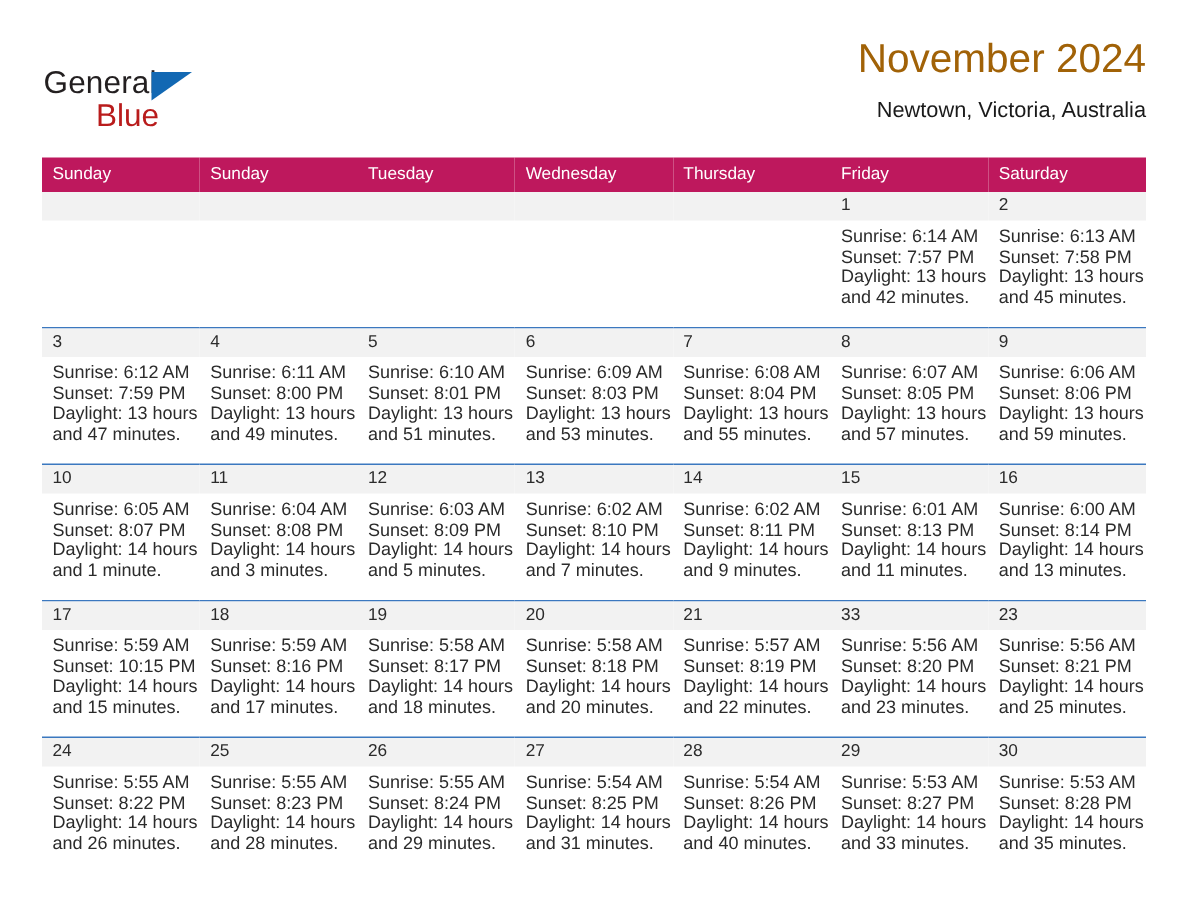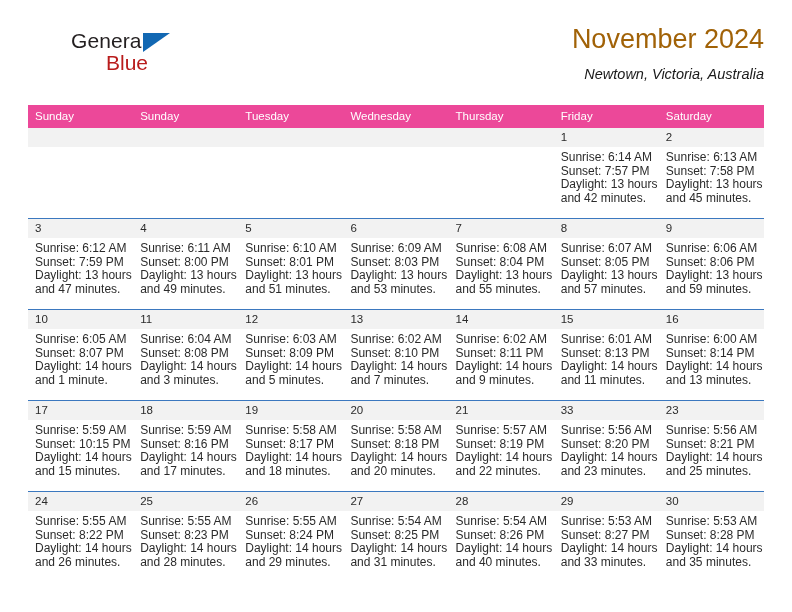"General" .brand { margin-left: 42px -> none; top: 5px -> 20px }
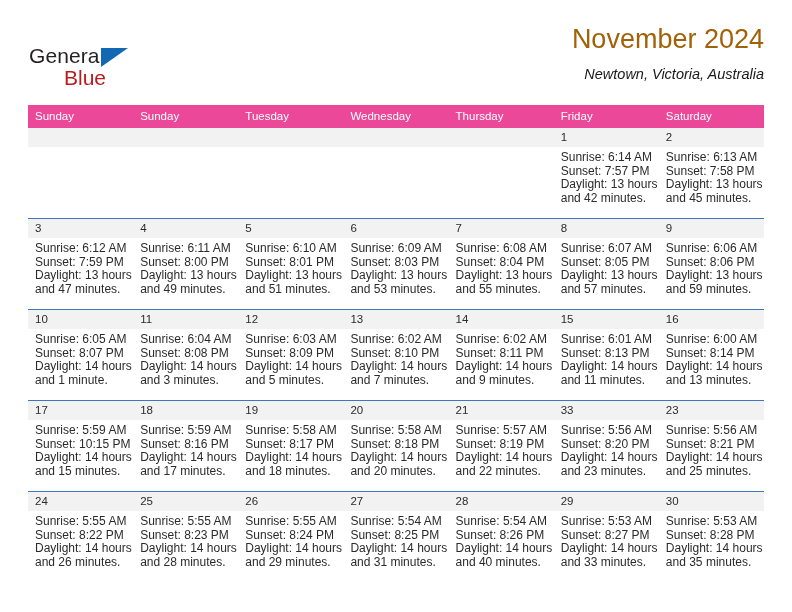"Newtown, Victoria, Australia" .cal-subtitle { font-style: italic -> none }
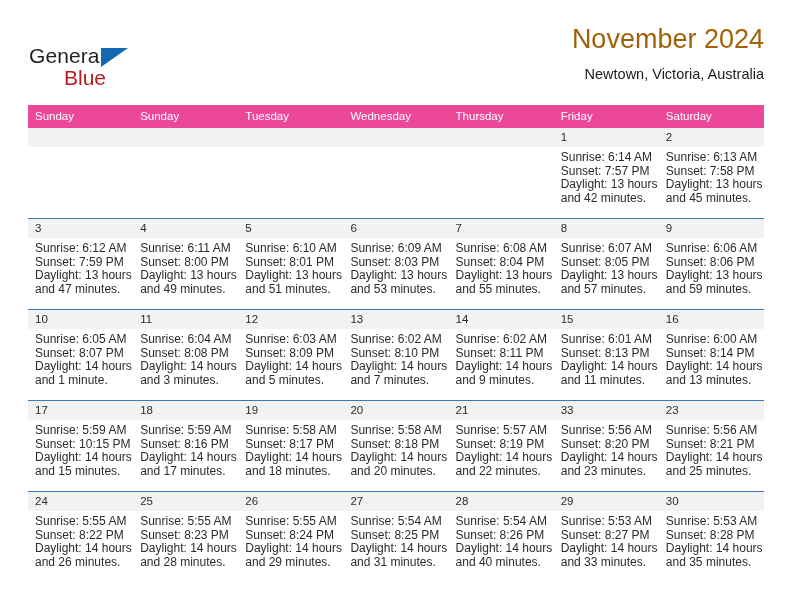"Sunday" .calendar th { background: #ec4899 -> #be185d }
